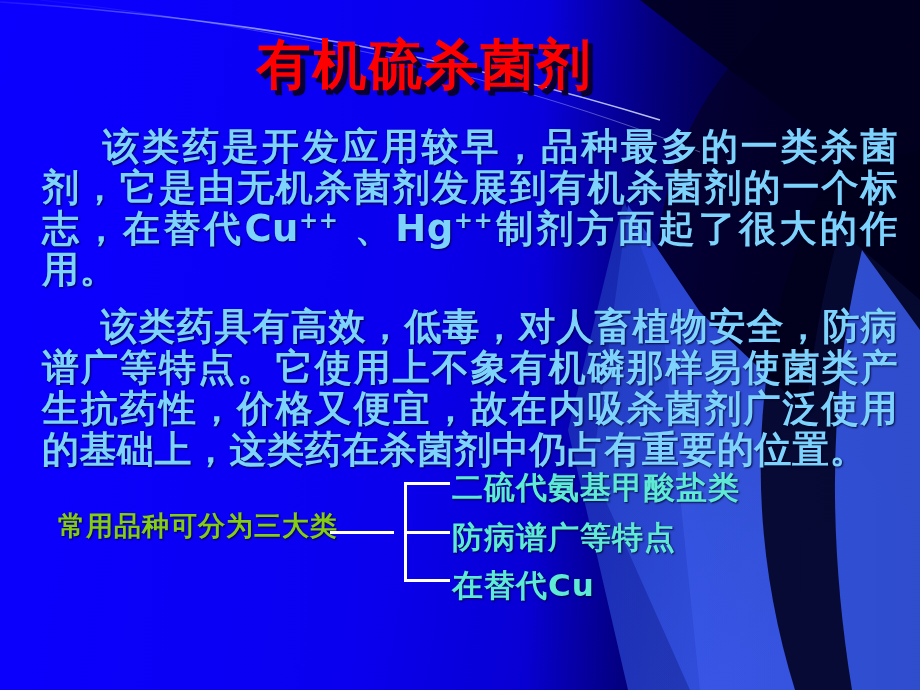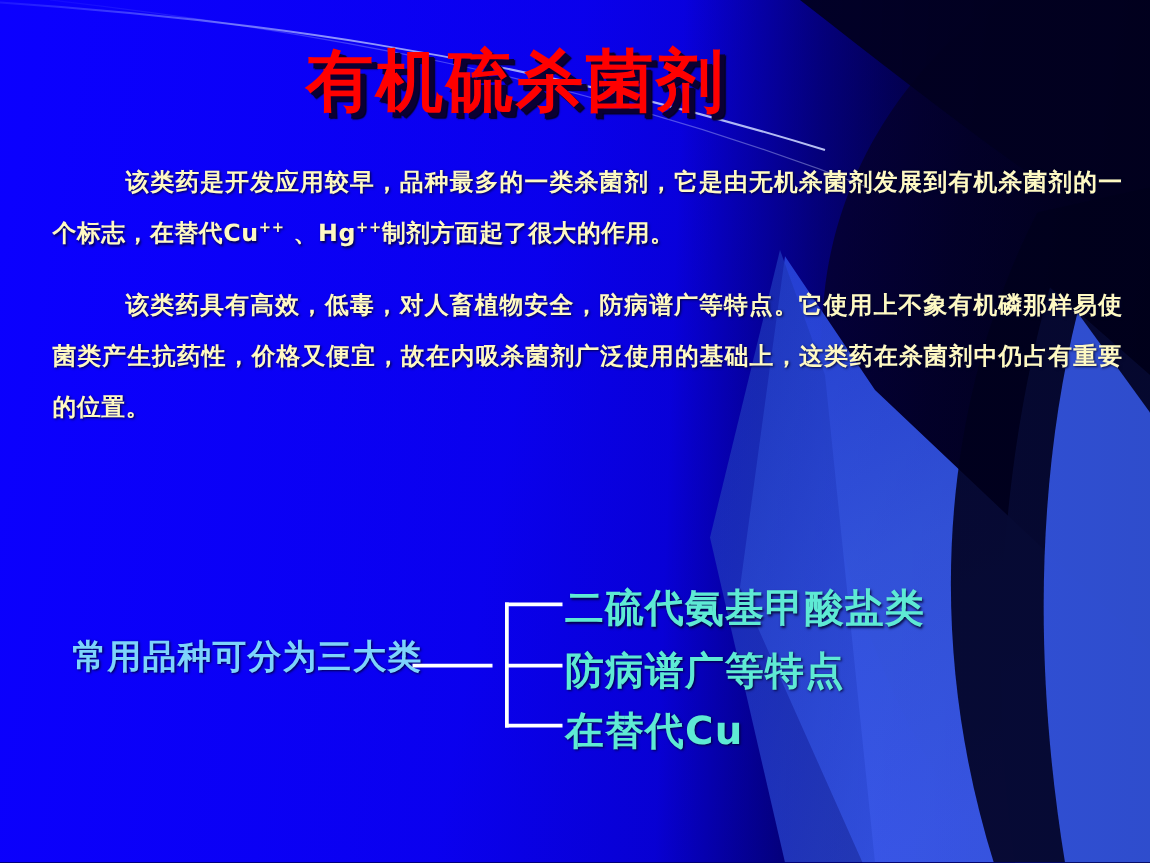"有机硫杀菌剂" #title-block { left: 0 -> 12px }
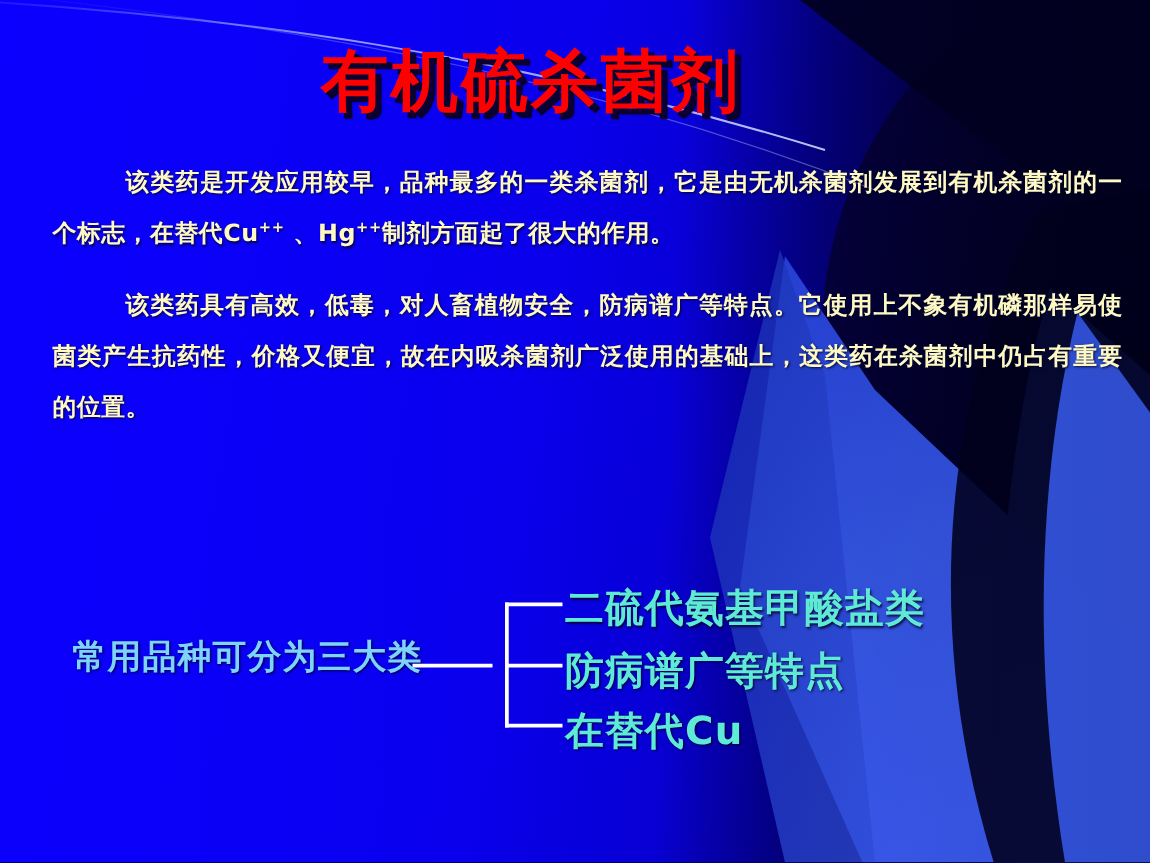"该类药是开发应用较早，品种最多的一类杀菌剂，它是由无机杀菌剂发展到有机杀菌剂的一" .para { color: #fef9c3 -> #7dd3fc; font-size: 19px -> 37px }
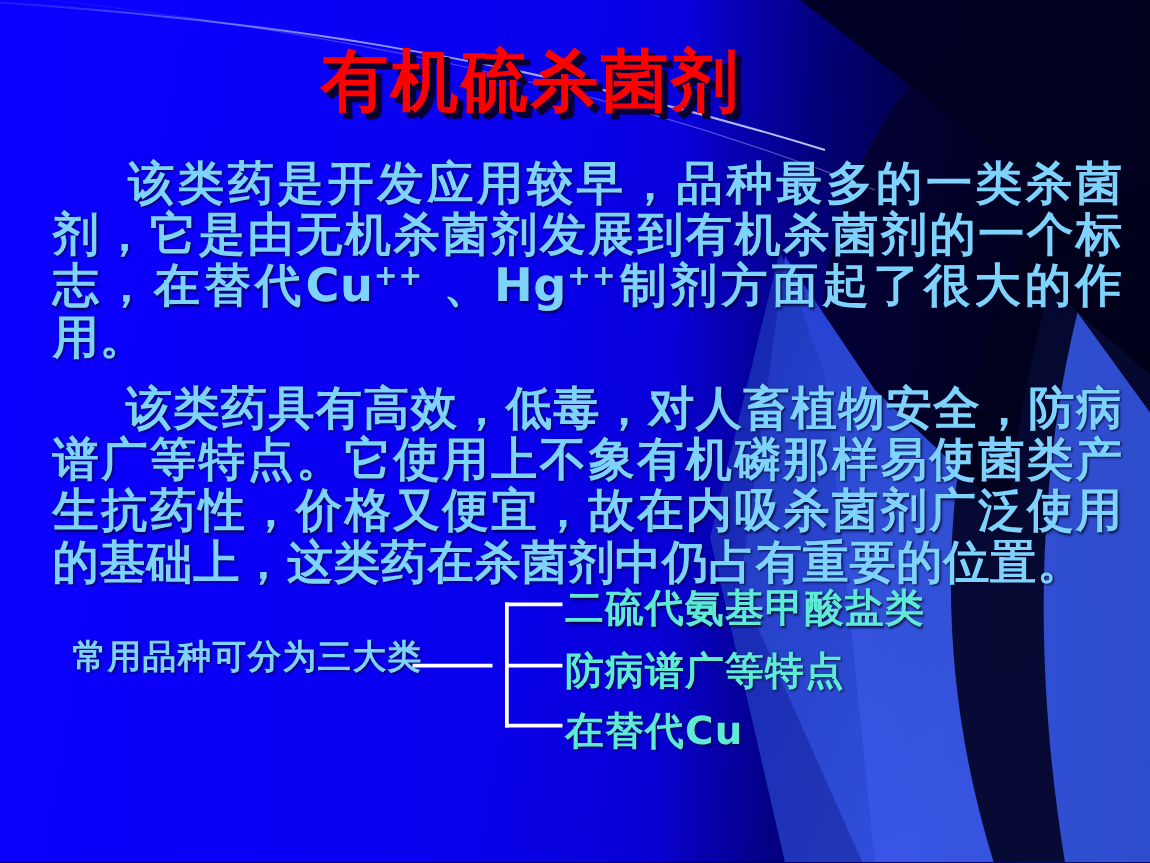"常用品种可分为三大类" #category-label { color: #7dd3fc -> #84cc16 }
